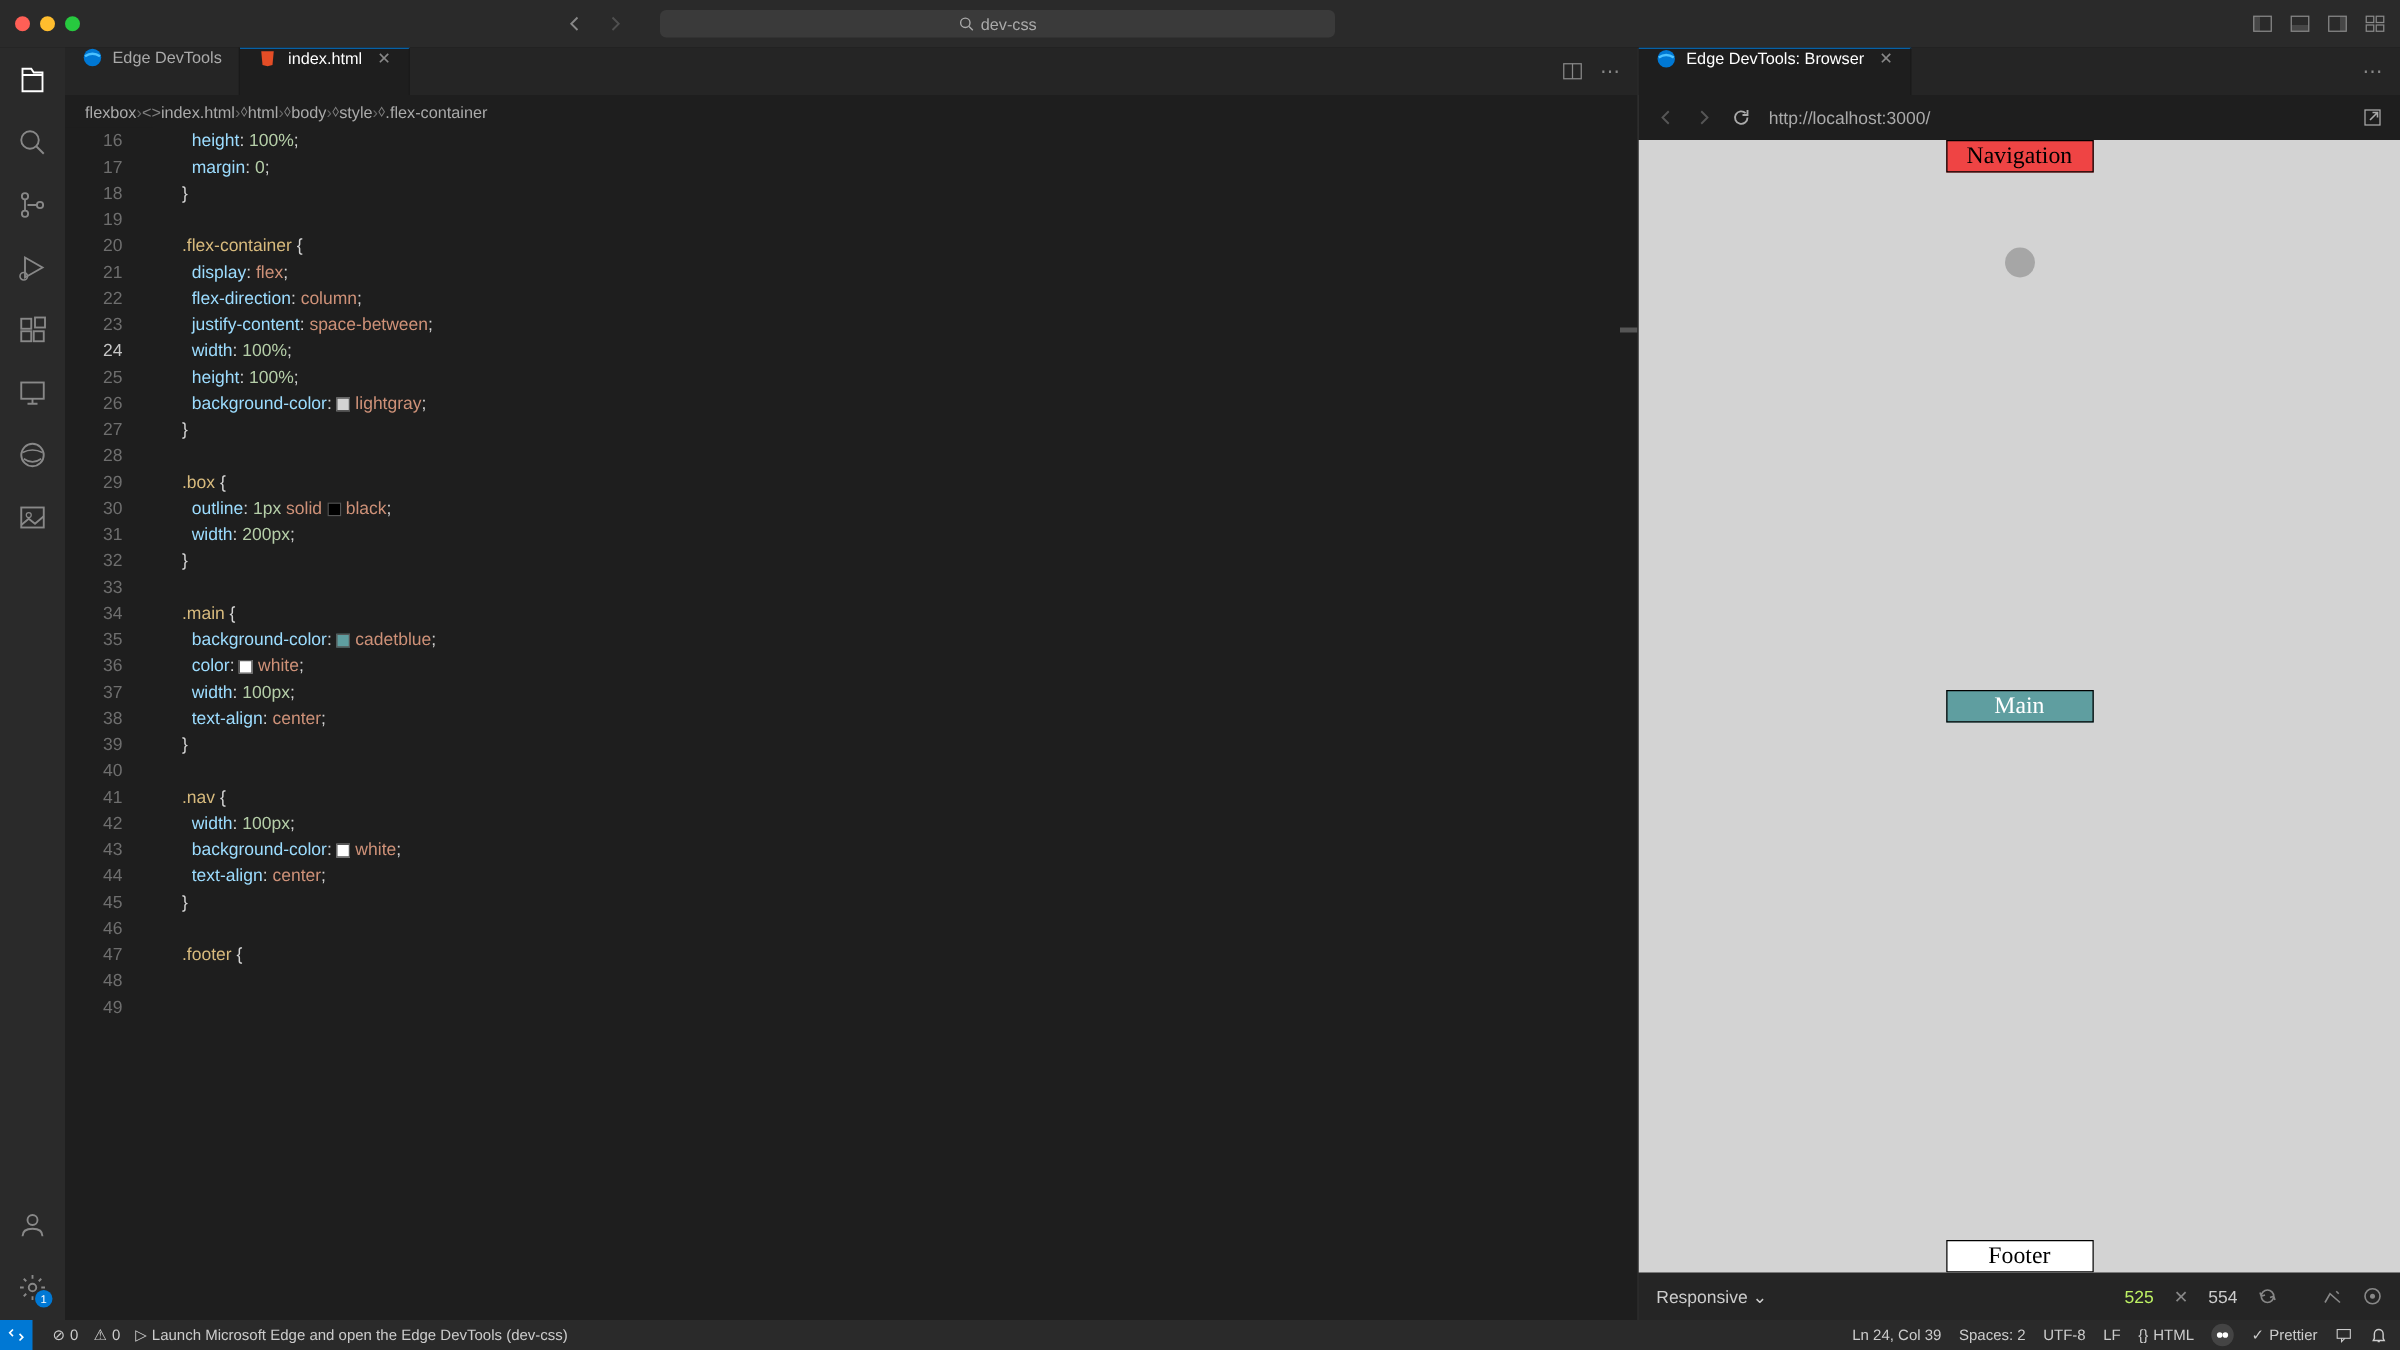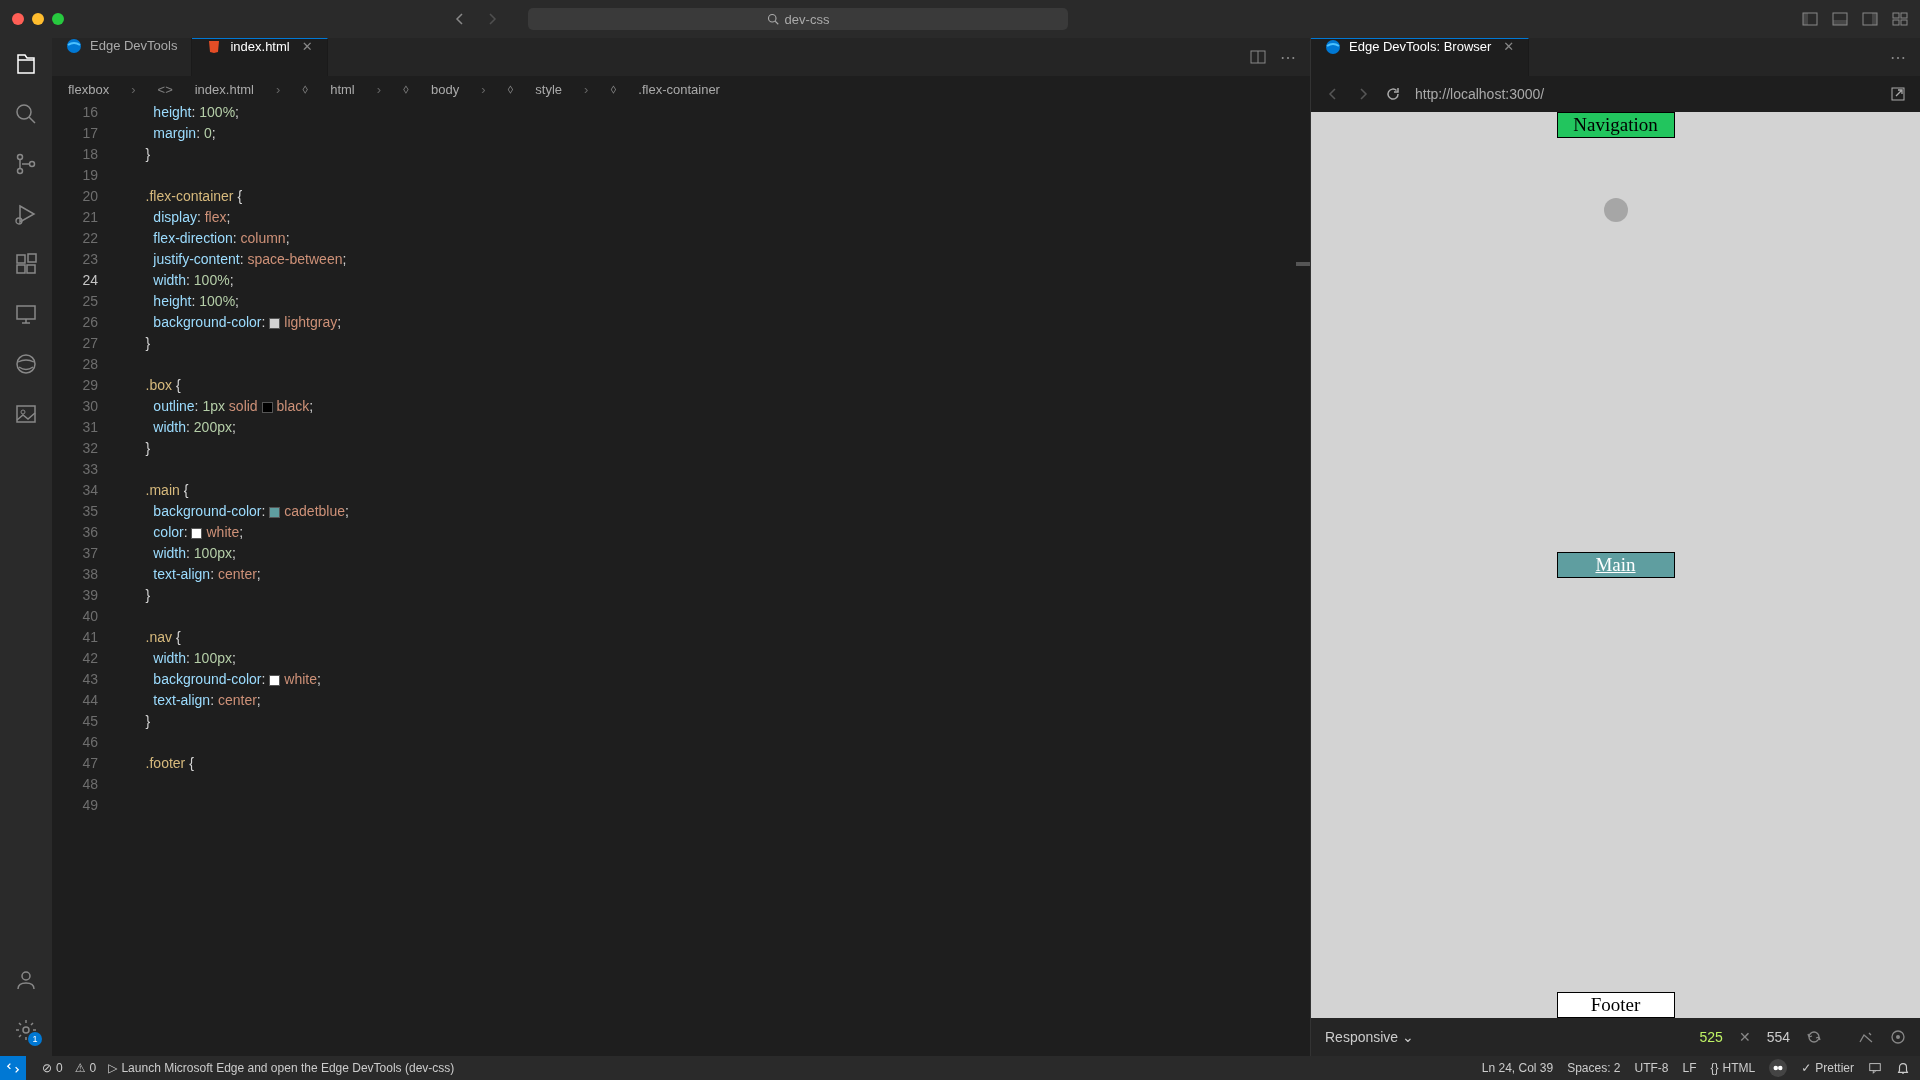"flexbox" .breadcrumbs { gap: 22px -> 0 }
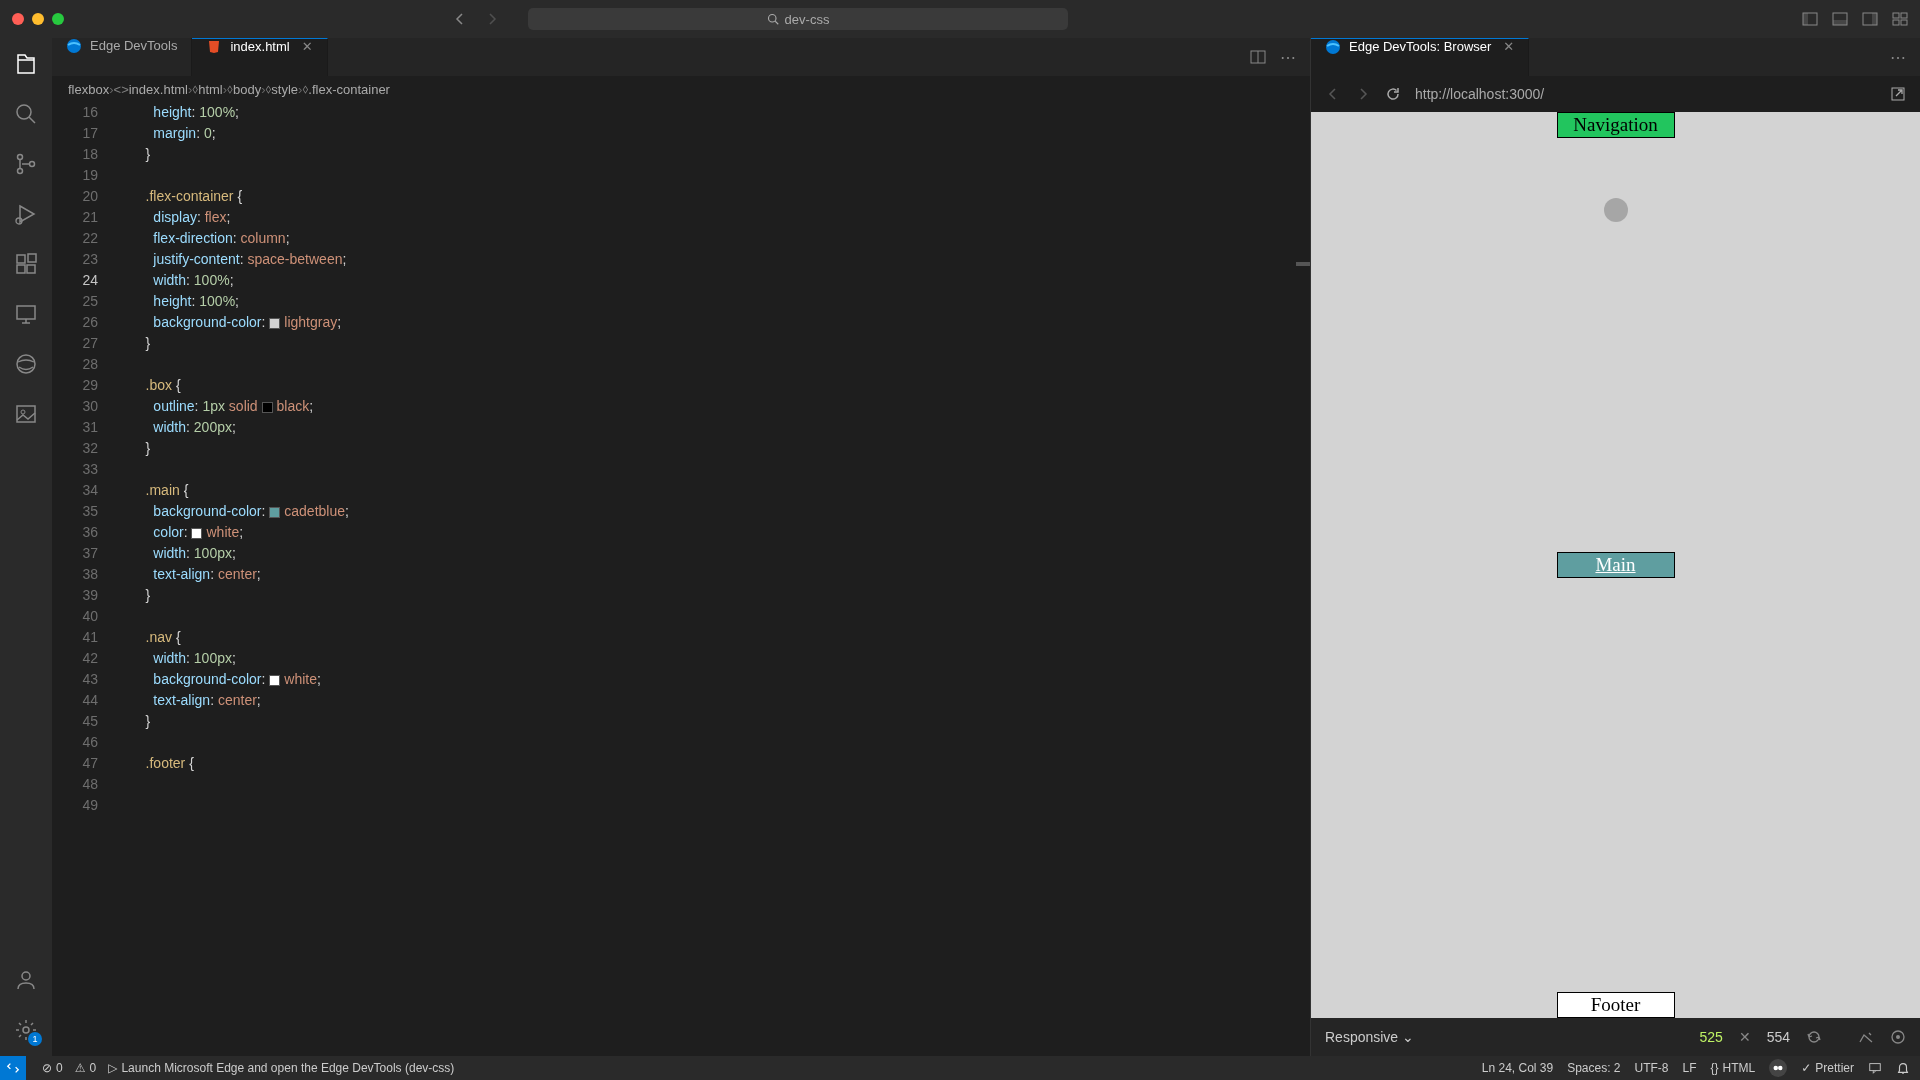"Navigation" .preview-nav { background: #22c55e -> #ef4444 }
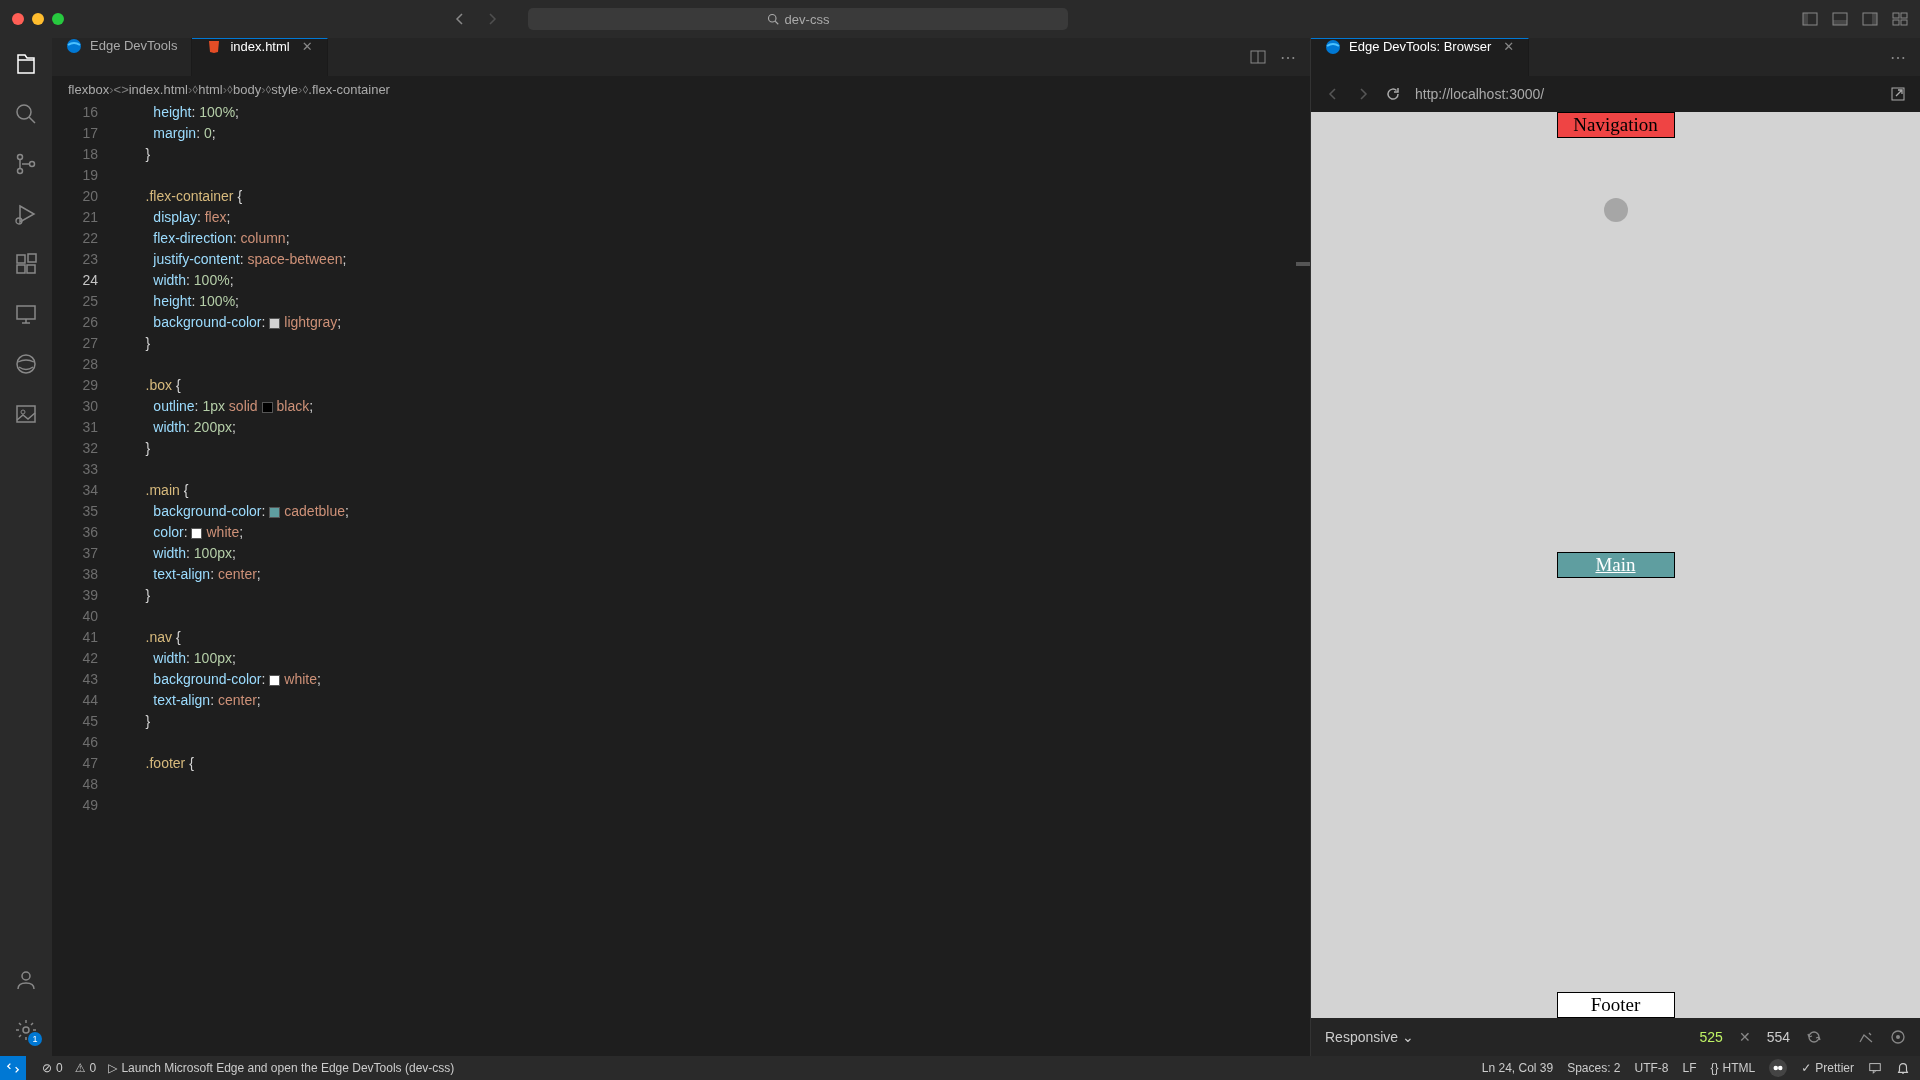"Main" .preview-main { text-decoration: underline -> none }
